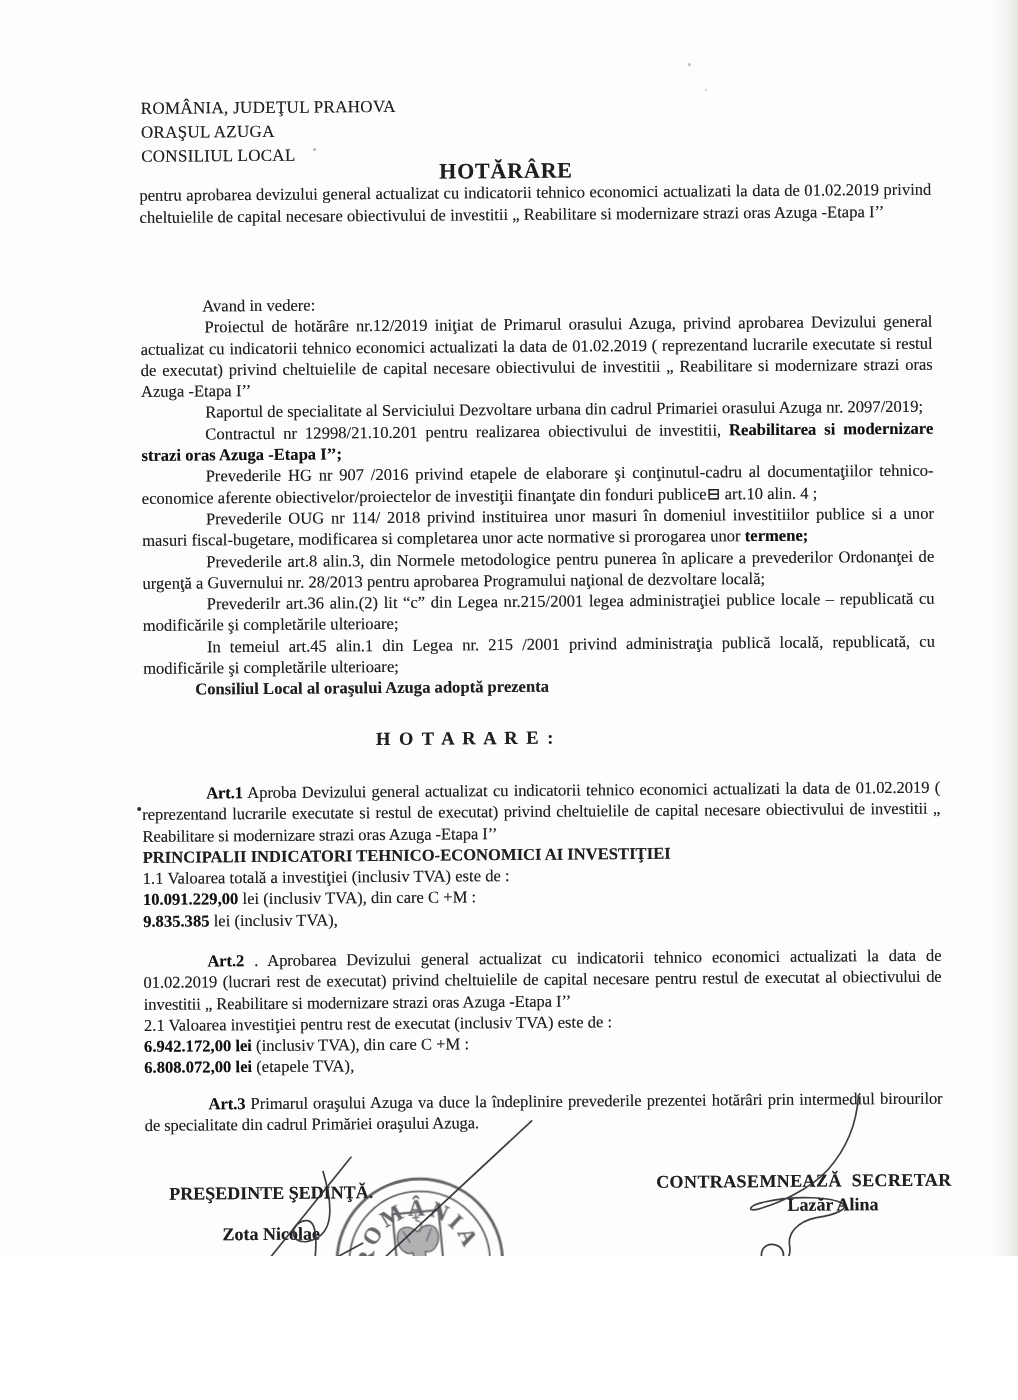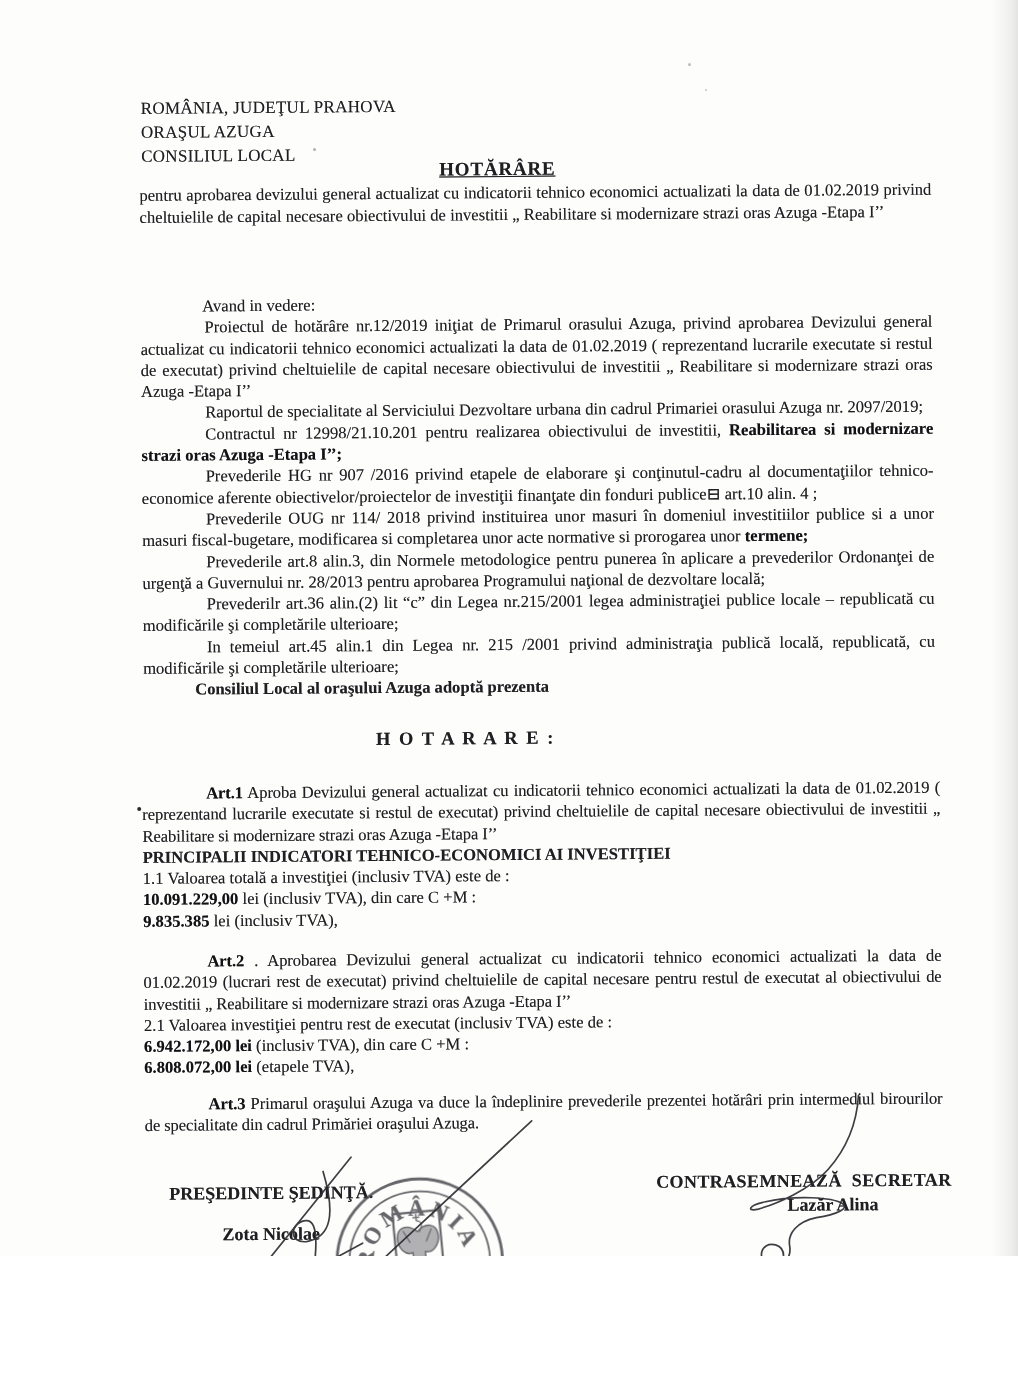"HOTĂRÂRE" .doc-title { font-size: 19px -> 22px; text-decoration: underline -> none }
